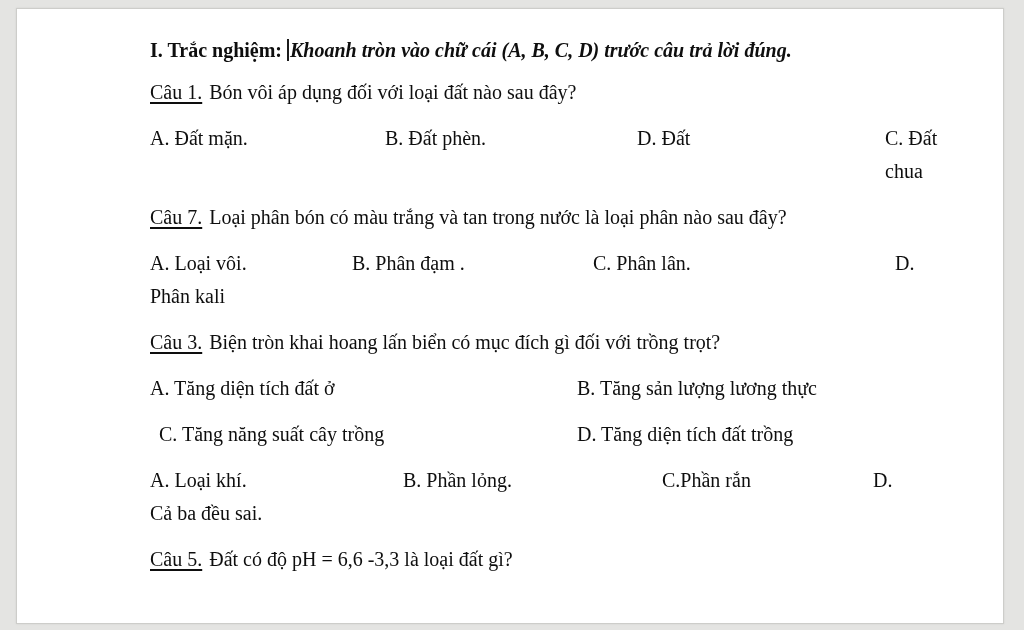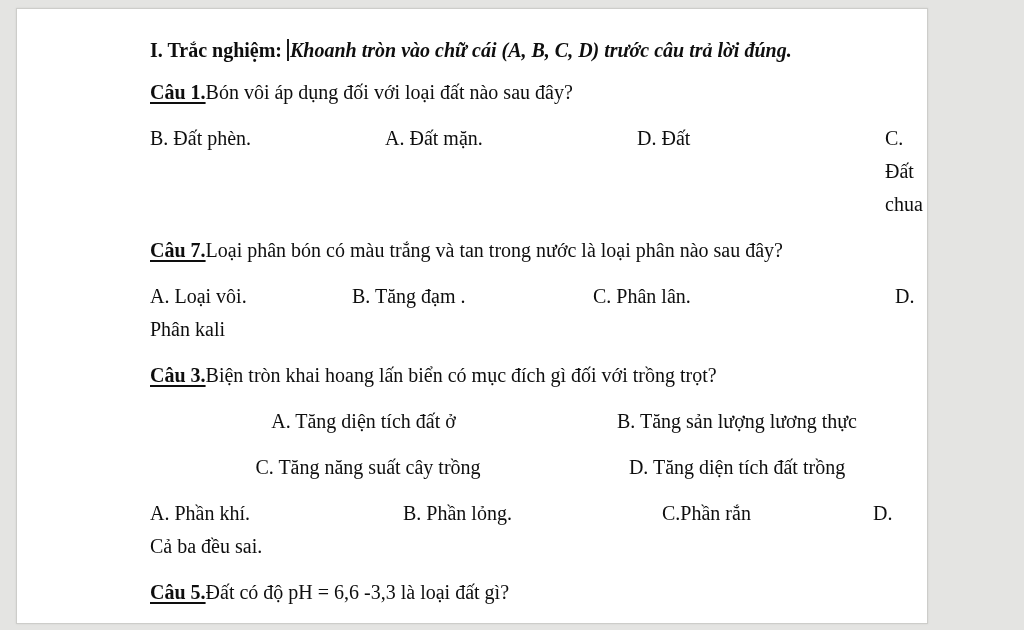"I. Trắc nghiệm: Khoanh tròn" .page { width: 912px -> 988px }
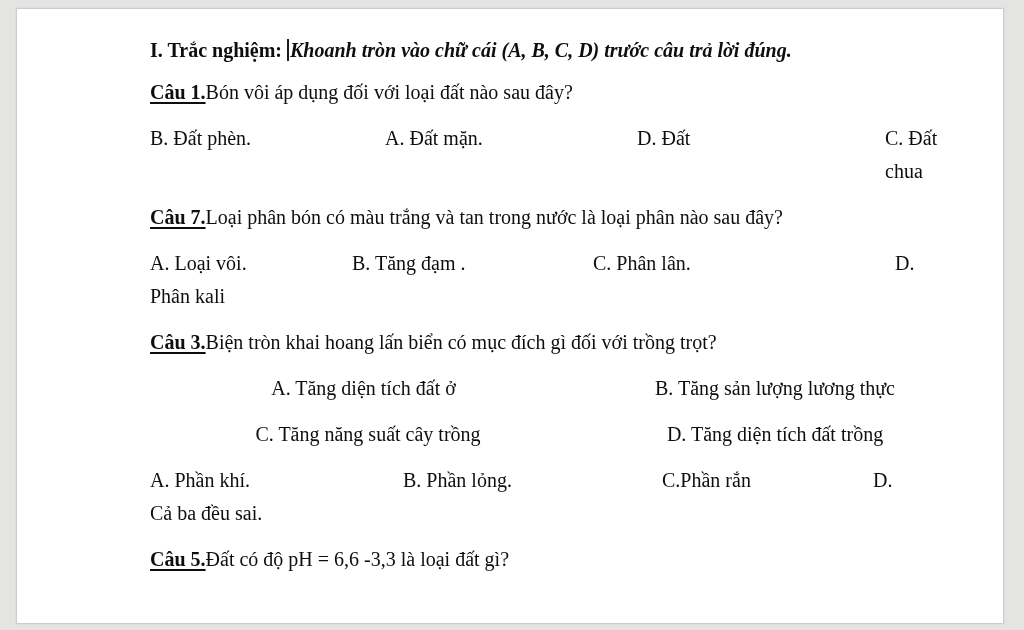"Câu 1." .q-label { font-weight: bold -> normal }
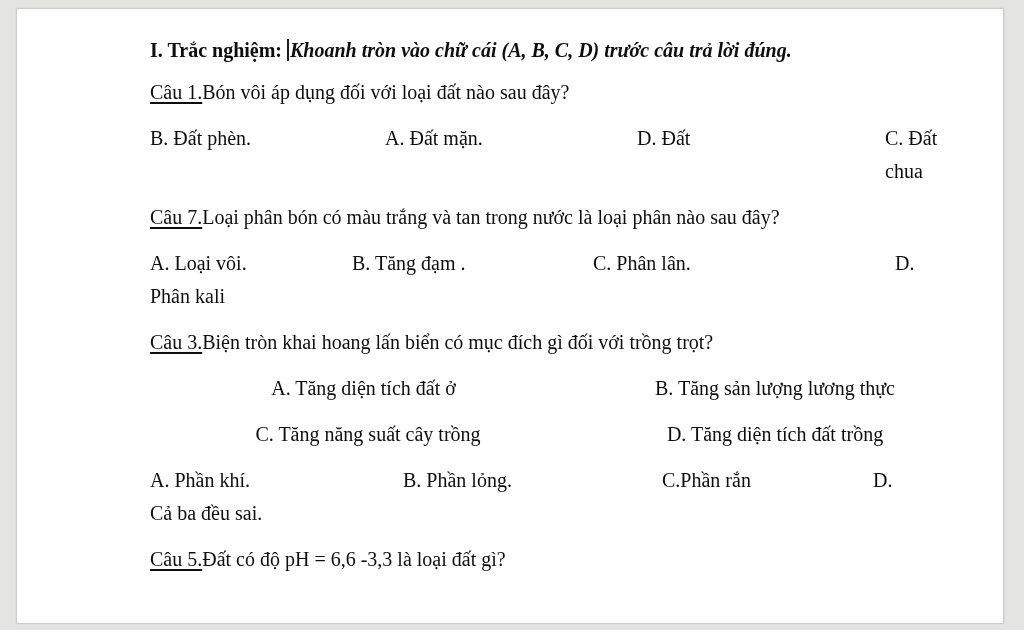"Bón vôi áp dụng đối" .q-text { margin-left: none -> 7px }
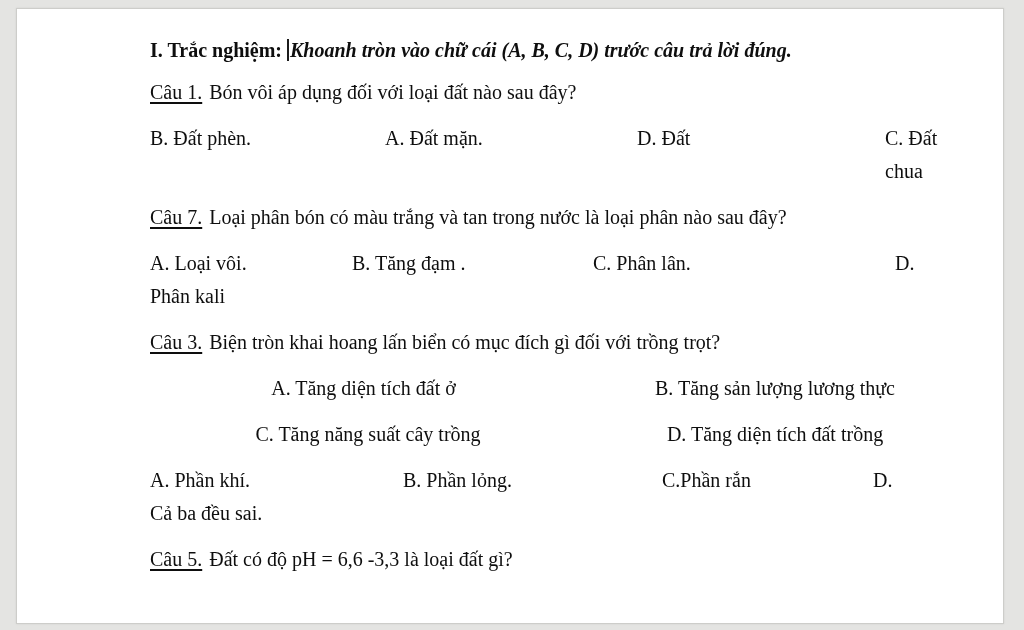"B. Đất phèn." span { order: before "A. Đất mặn." -> after "A. Đất mặn." }
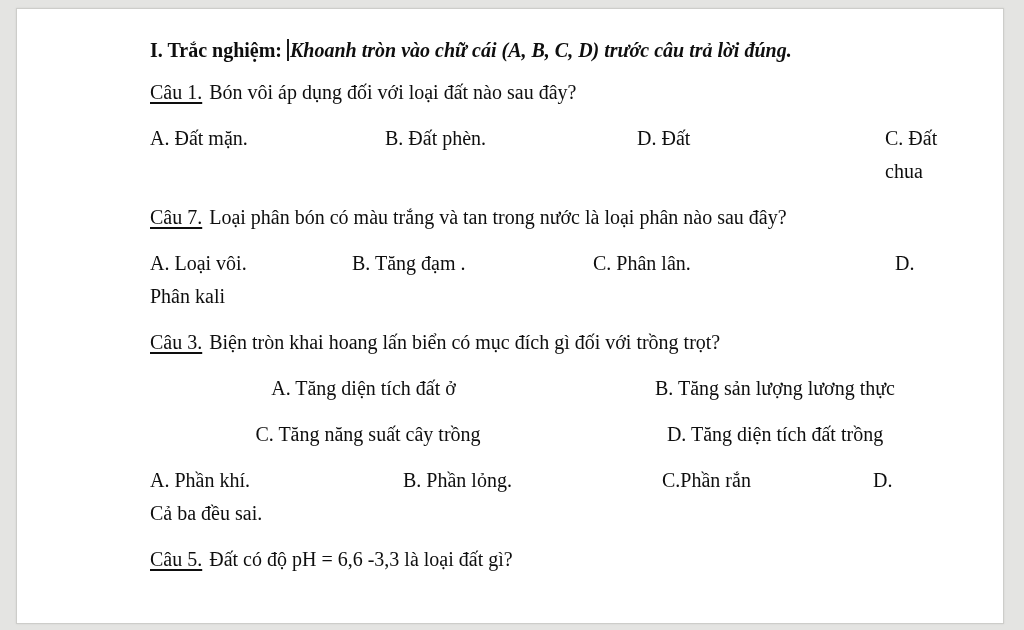"B. Tăng đạm ." span { text: Tăng -> Phân }
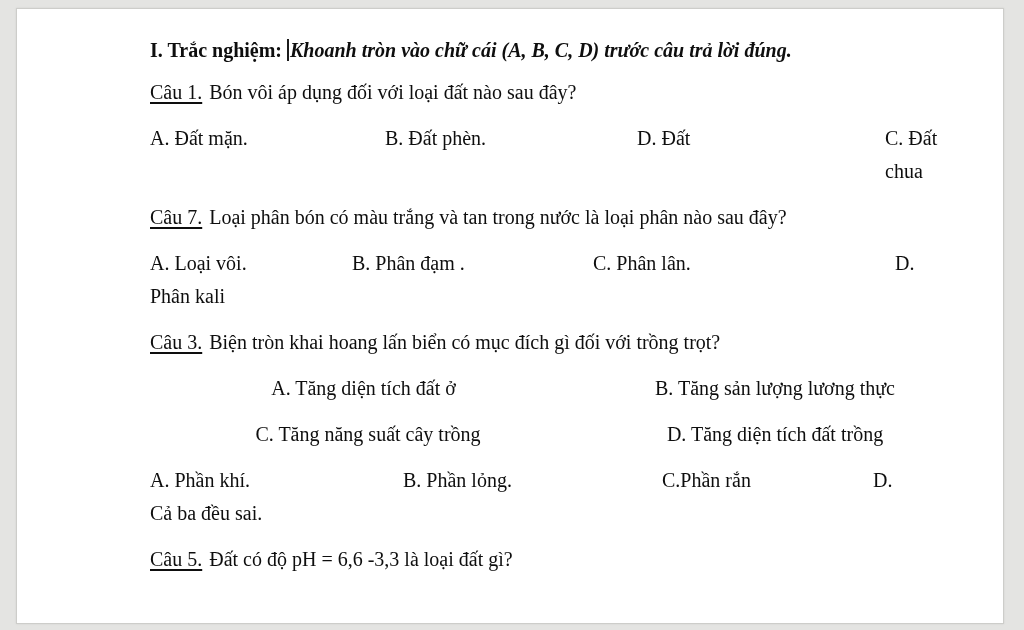"A. Tăng diện tích đất" .q3-cols { text-align: center -> none }
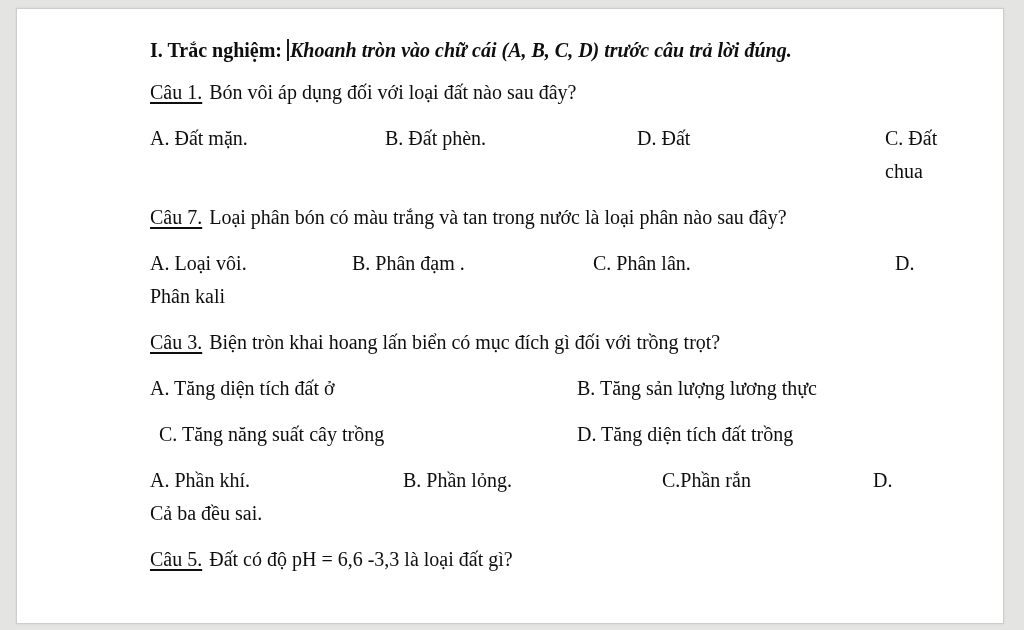"A. Phần khí." span { text: Phần -> Loại }
